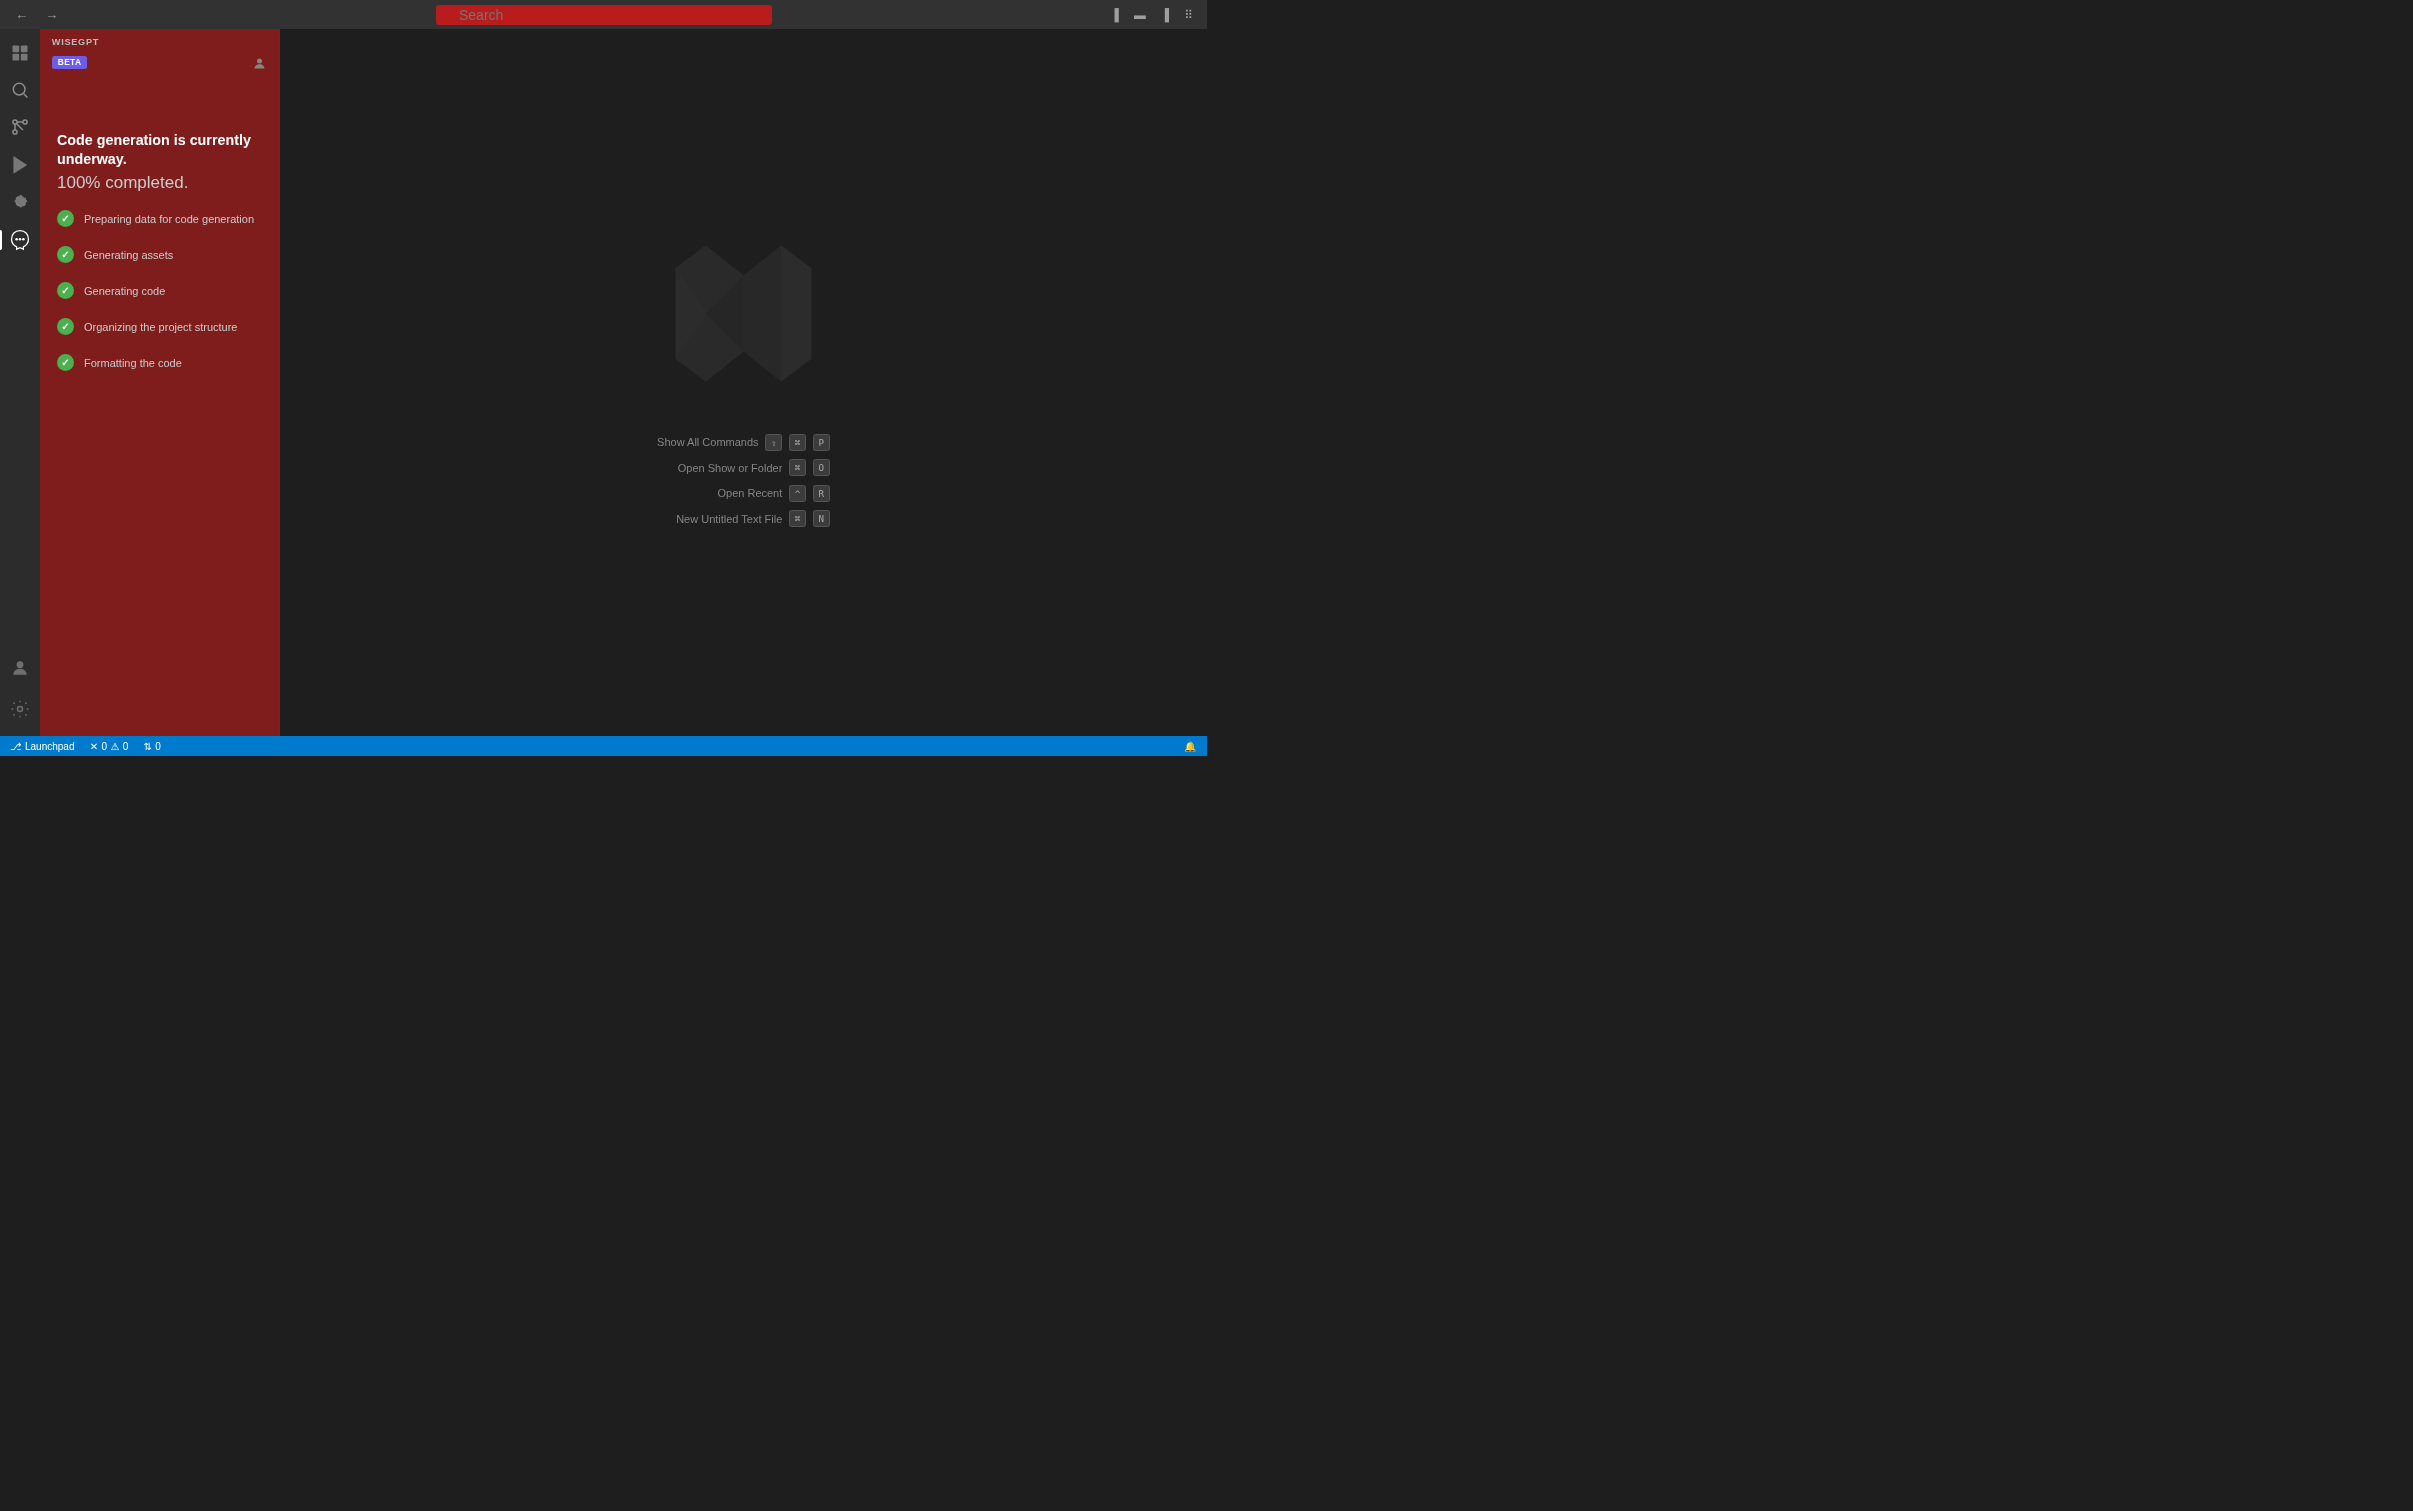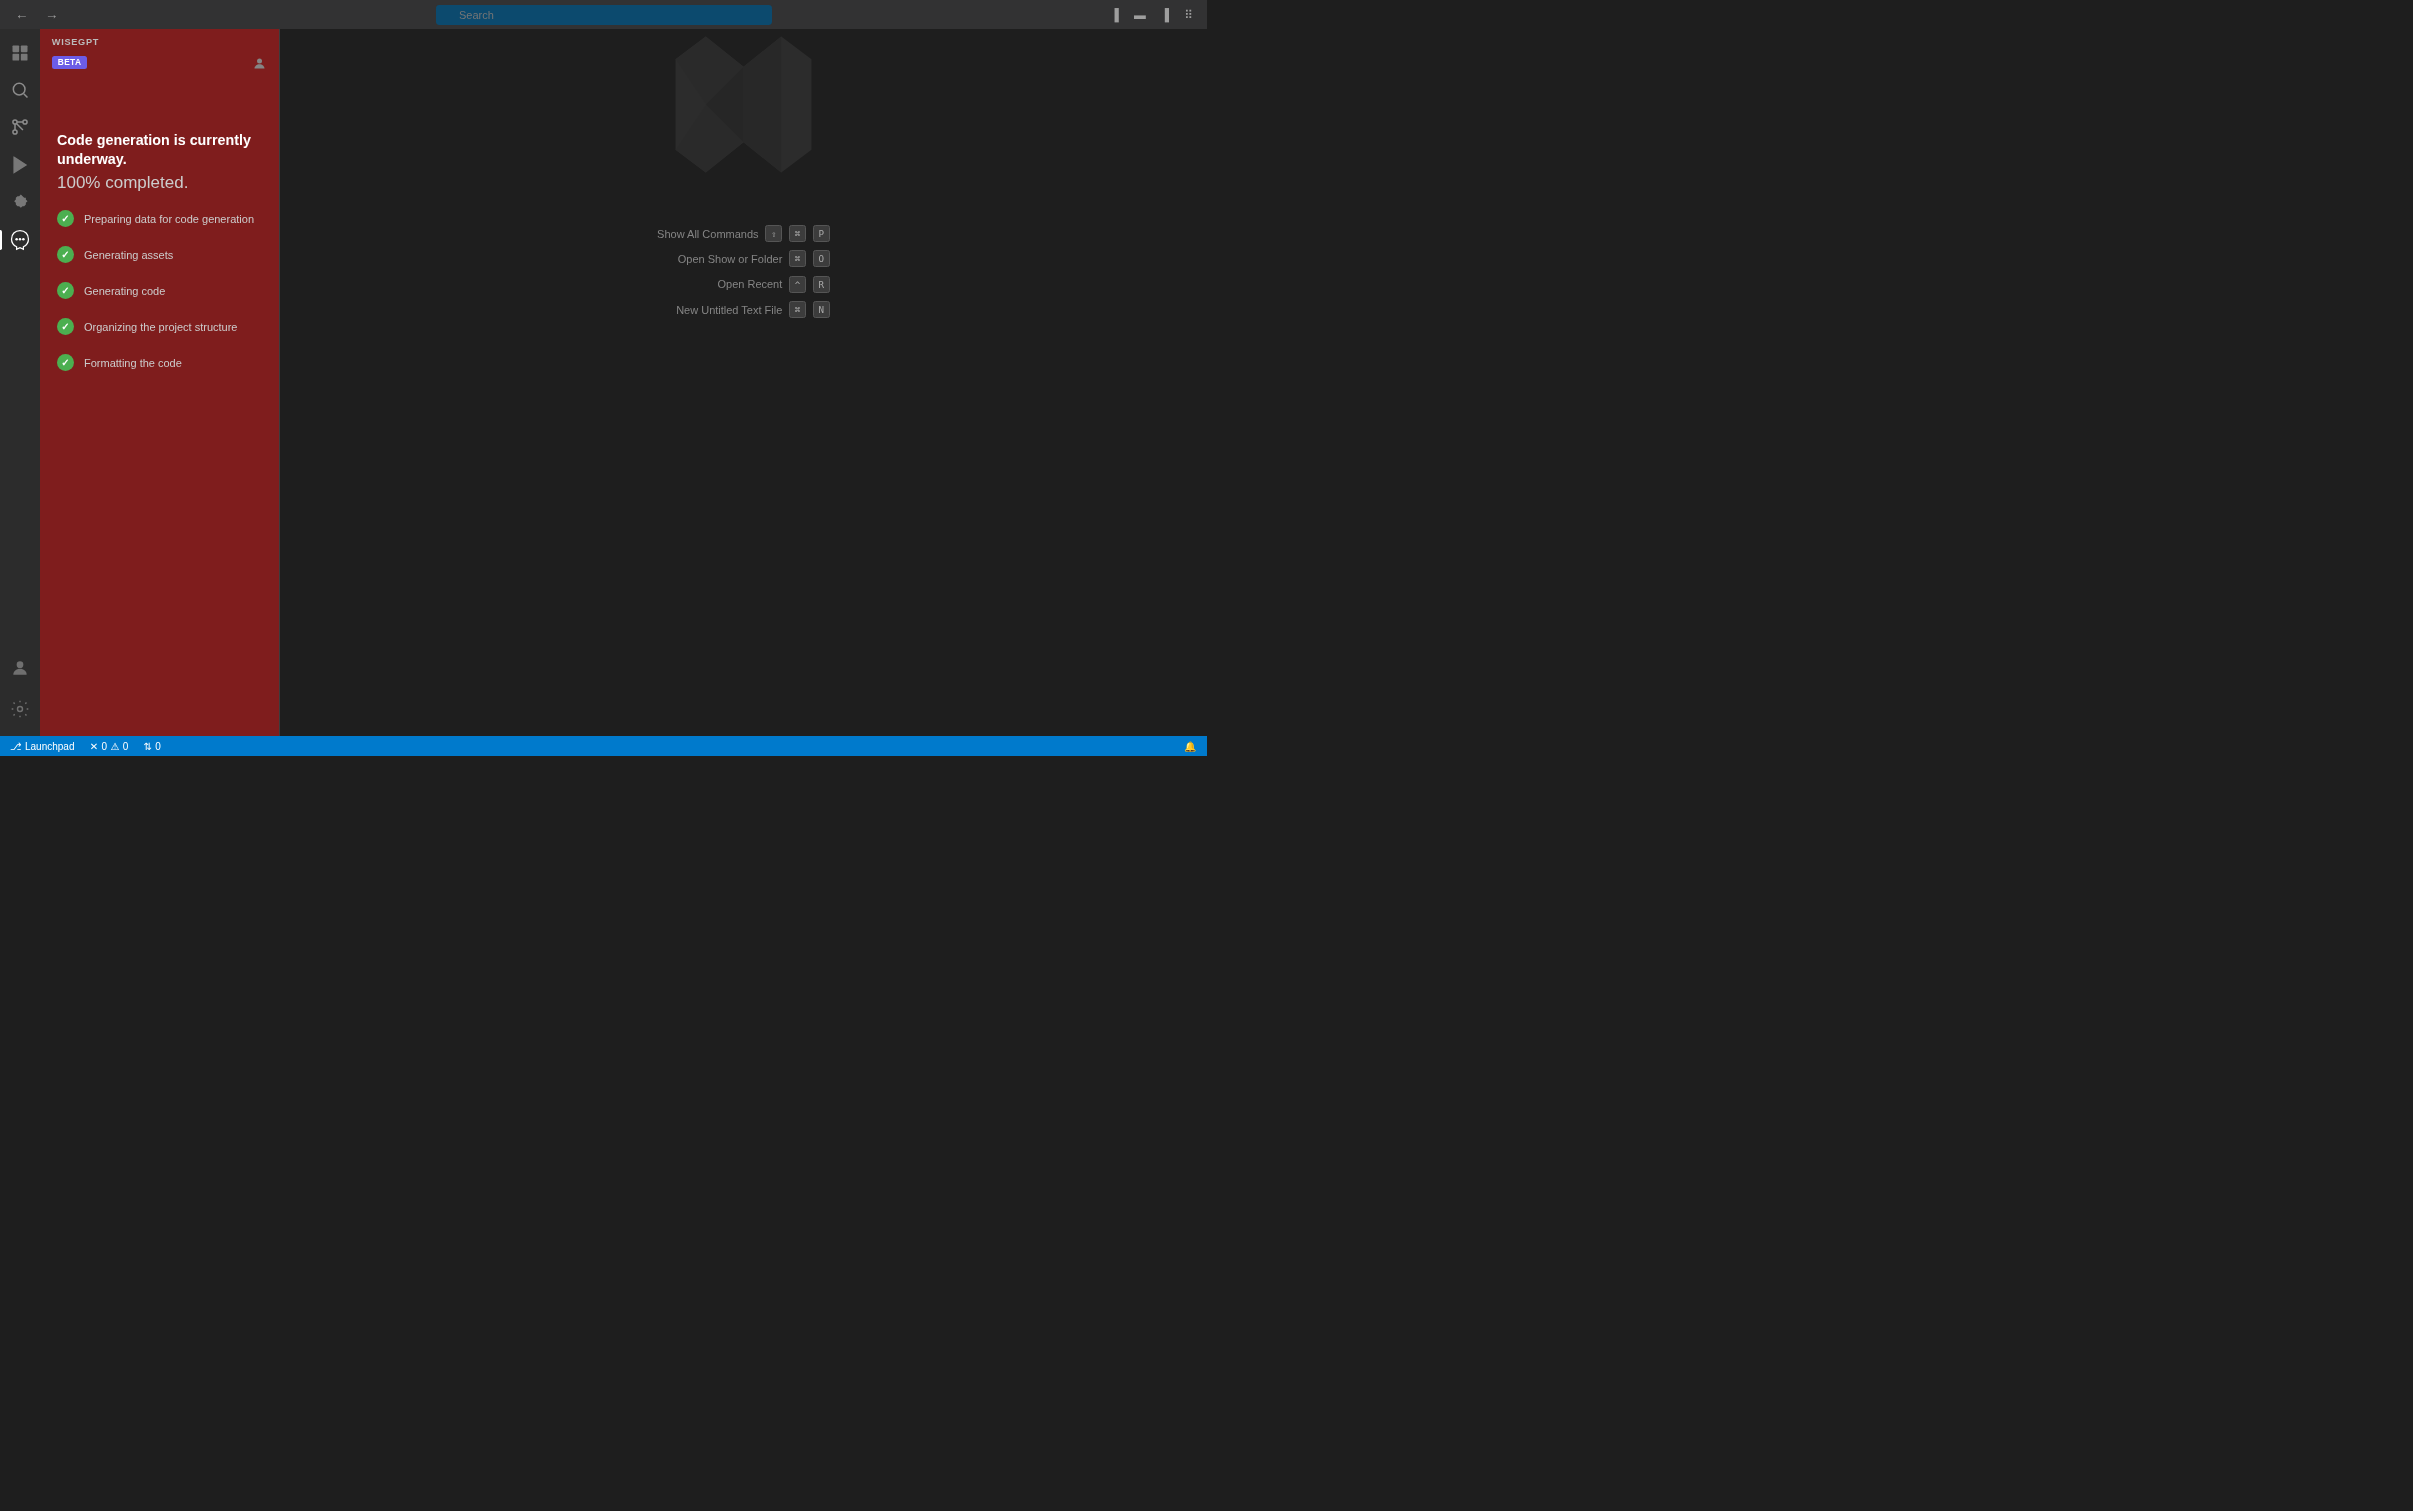"Search" .search-bar { background: #0c4a6e -> #b91c1c; font-size: 11px -> 14px }
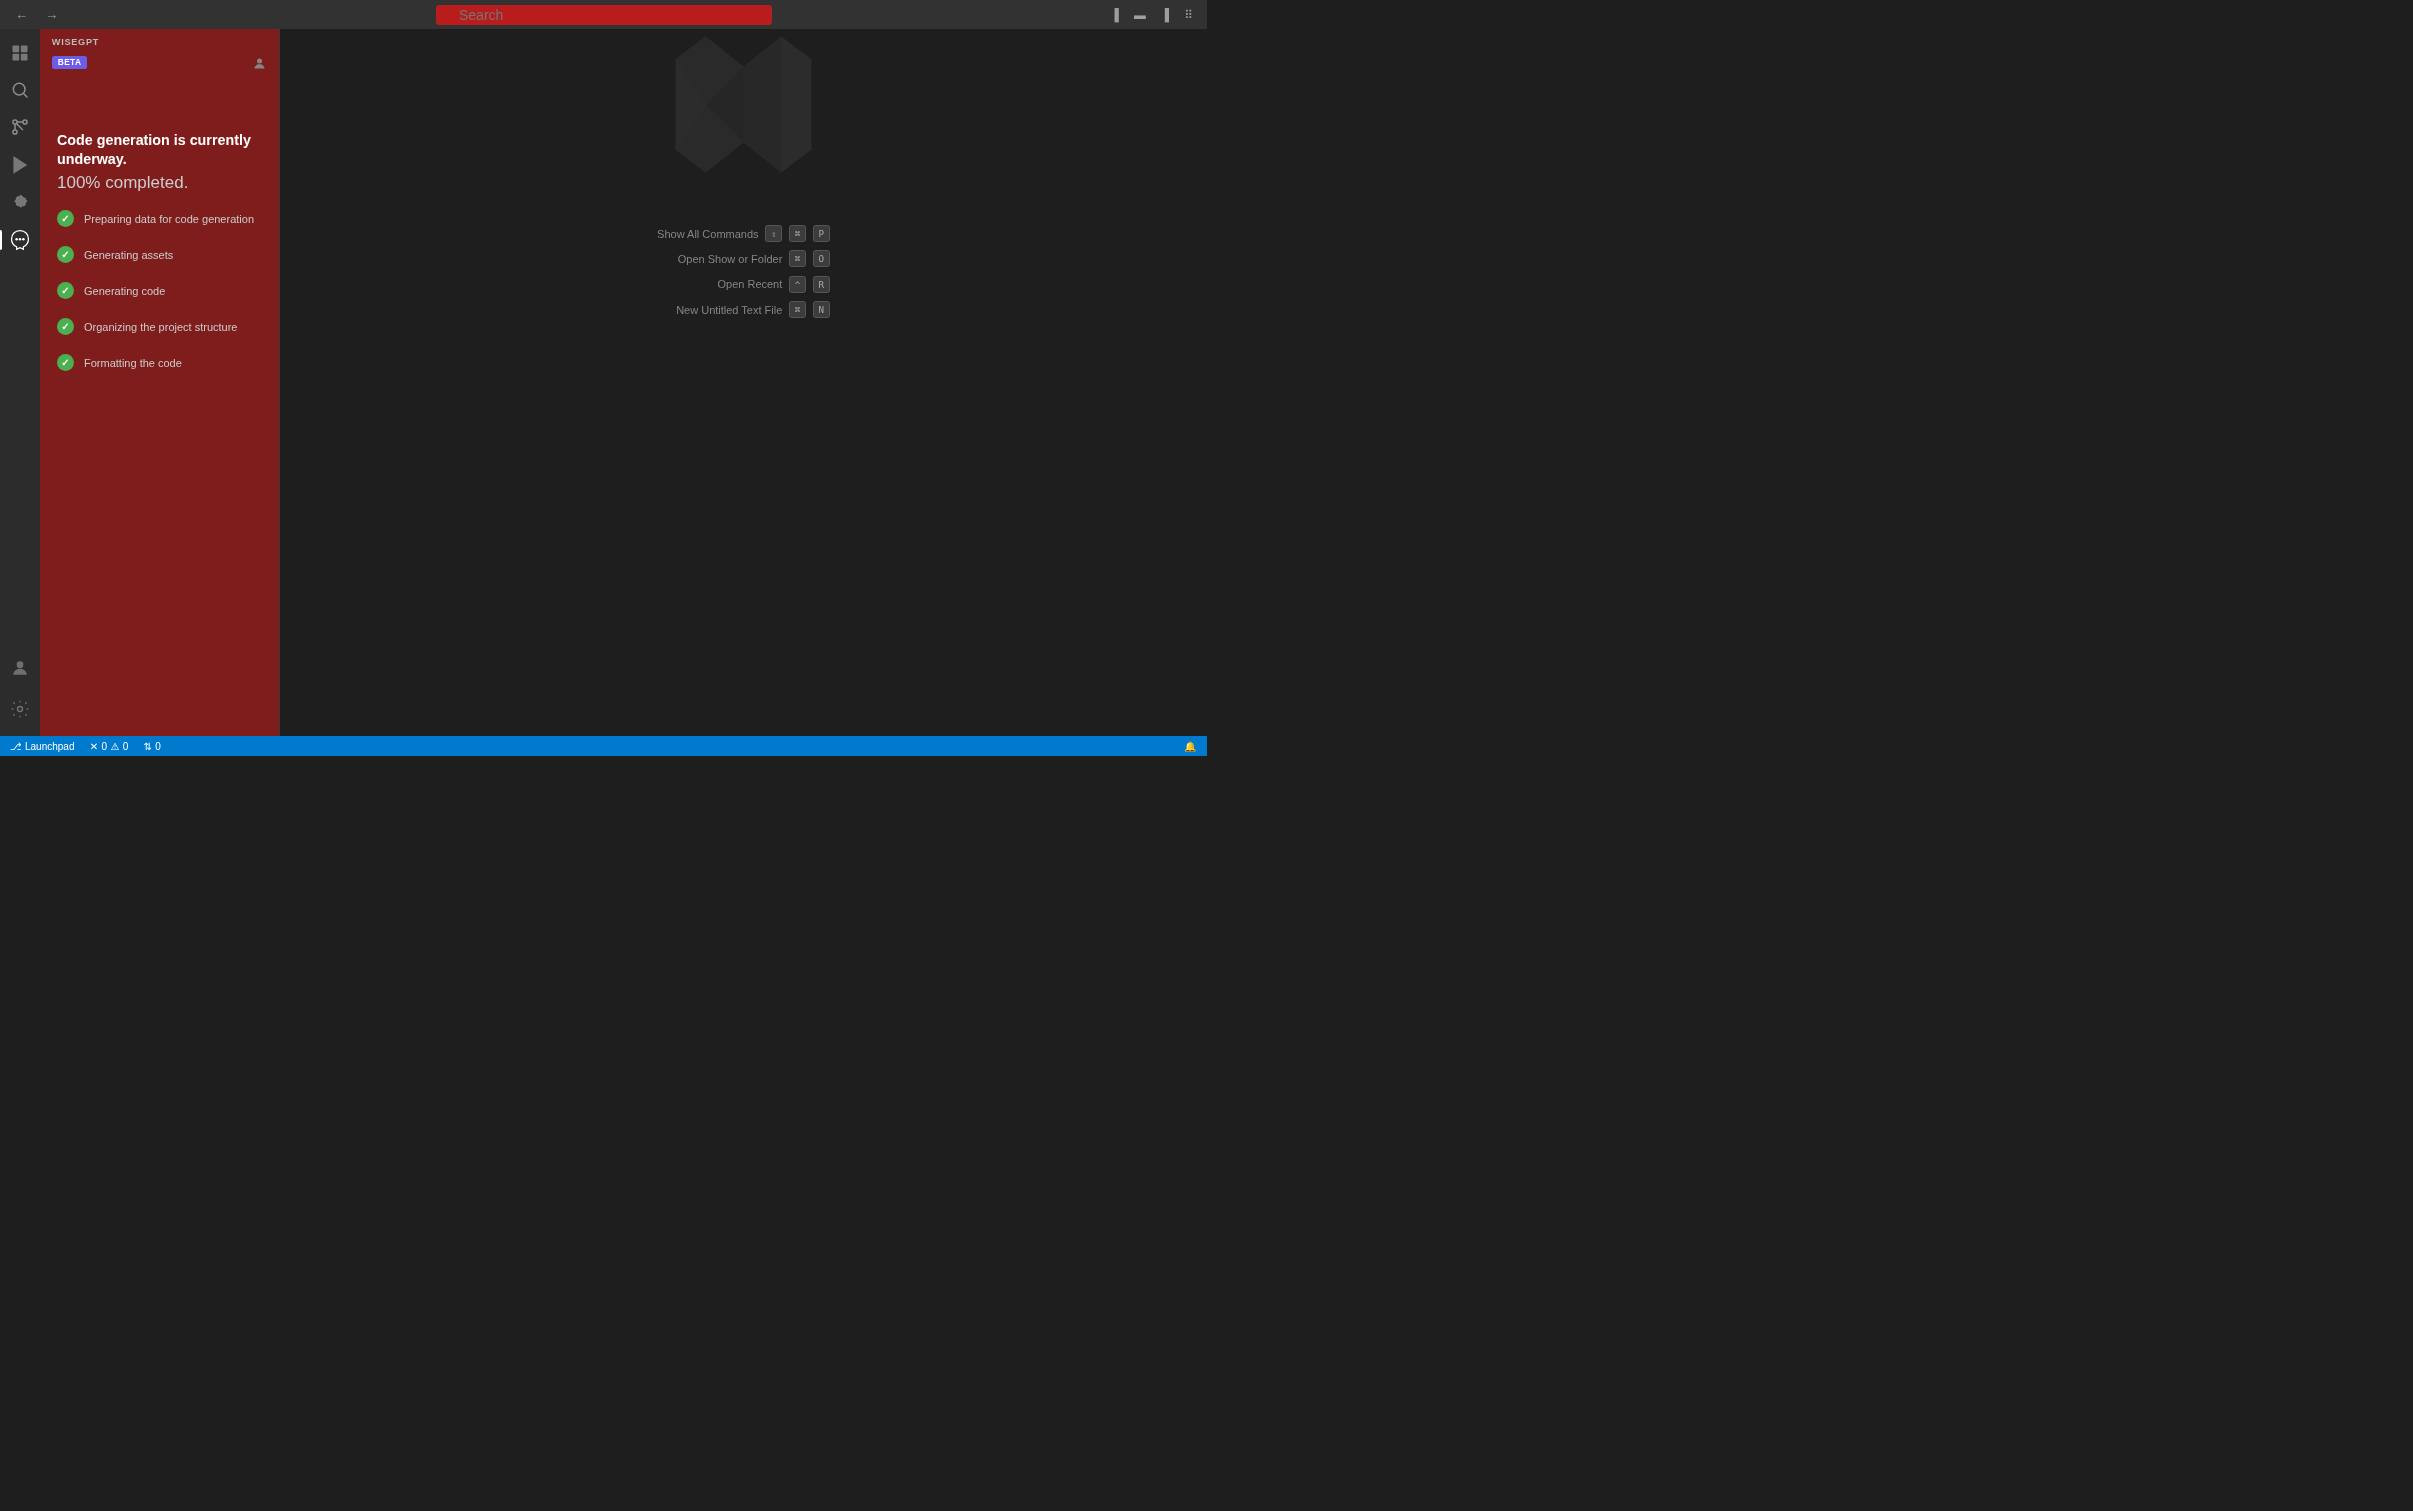"Show All Commands" .editor-area { justify-content: none -> center }
